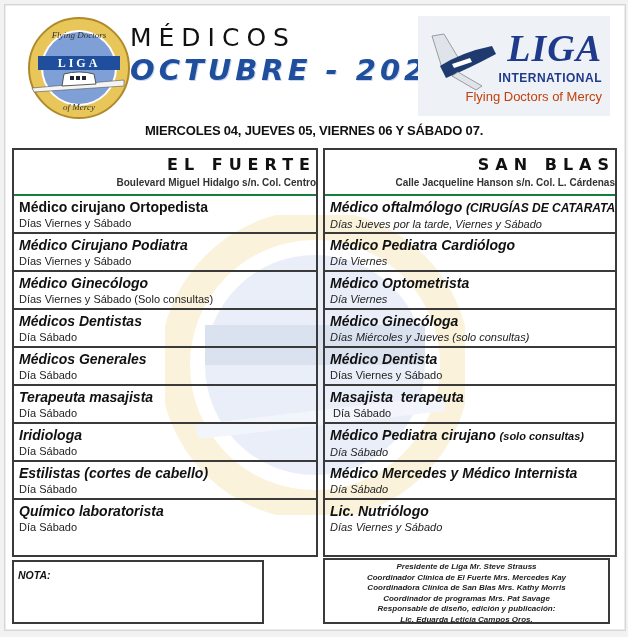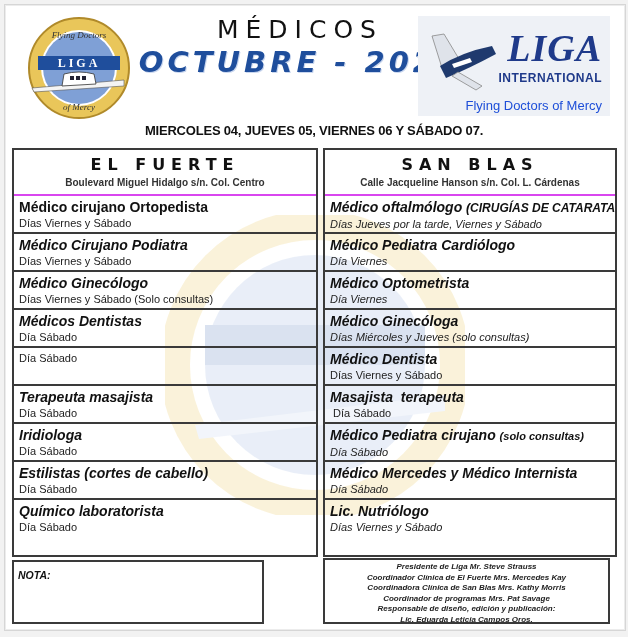"MÉDICOS" .title-block { text-align: center -> none; top: 14px -> 22px }
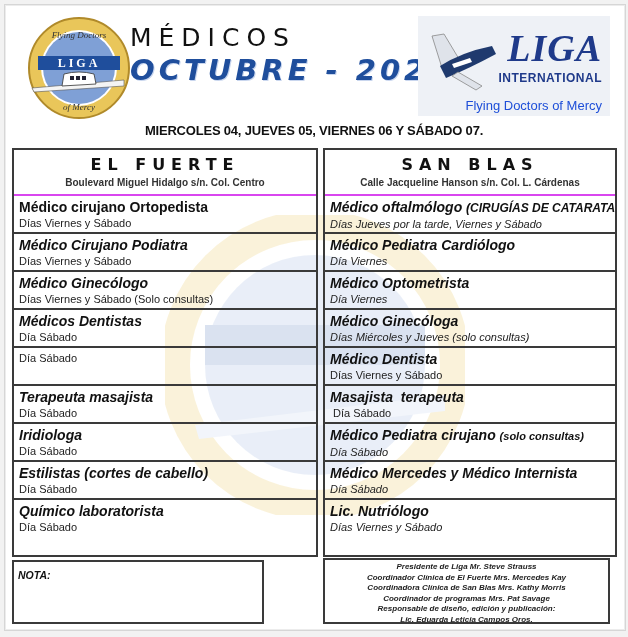"Flying Doctors of Mercy" .fdm-text { color: #1d4ed8 -> #c2410c; margin-top: 9px -> none }
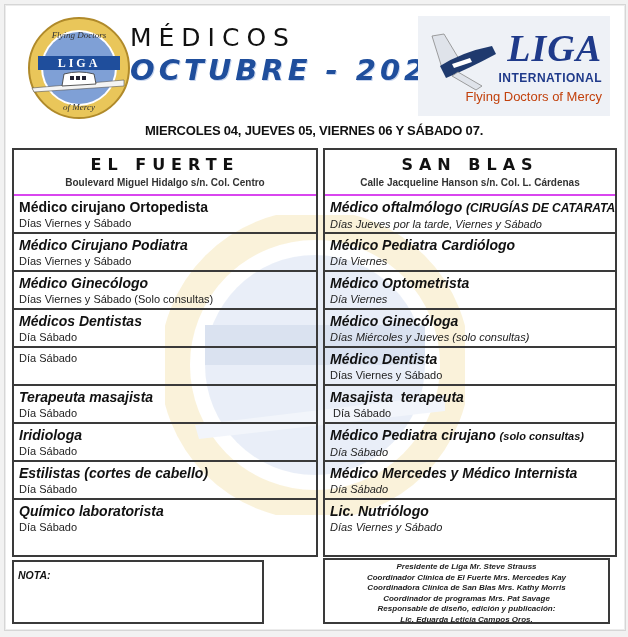"EL FUERTE" .col-head { border-bottom: 2px solid #d946ef -> 2px solid #15803d; text-align: center -> right }
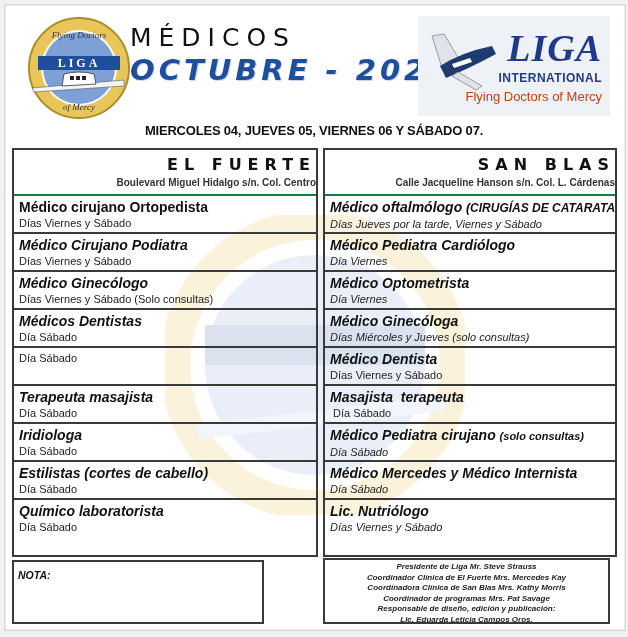"Médicos Generales" div.item-title { html: none -> <div>Médicos Generales</div> }
